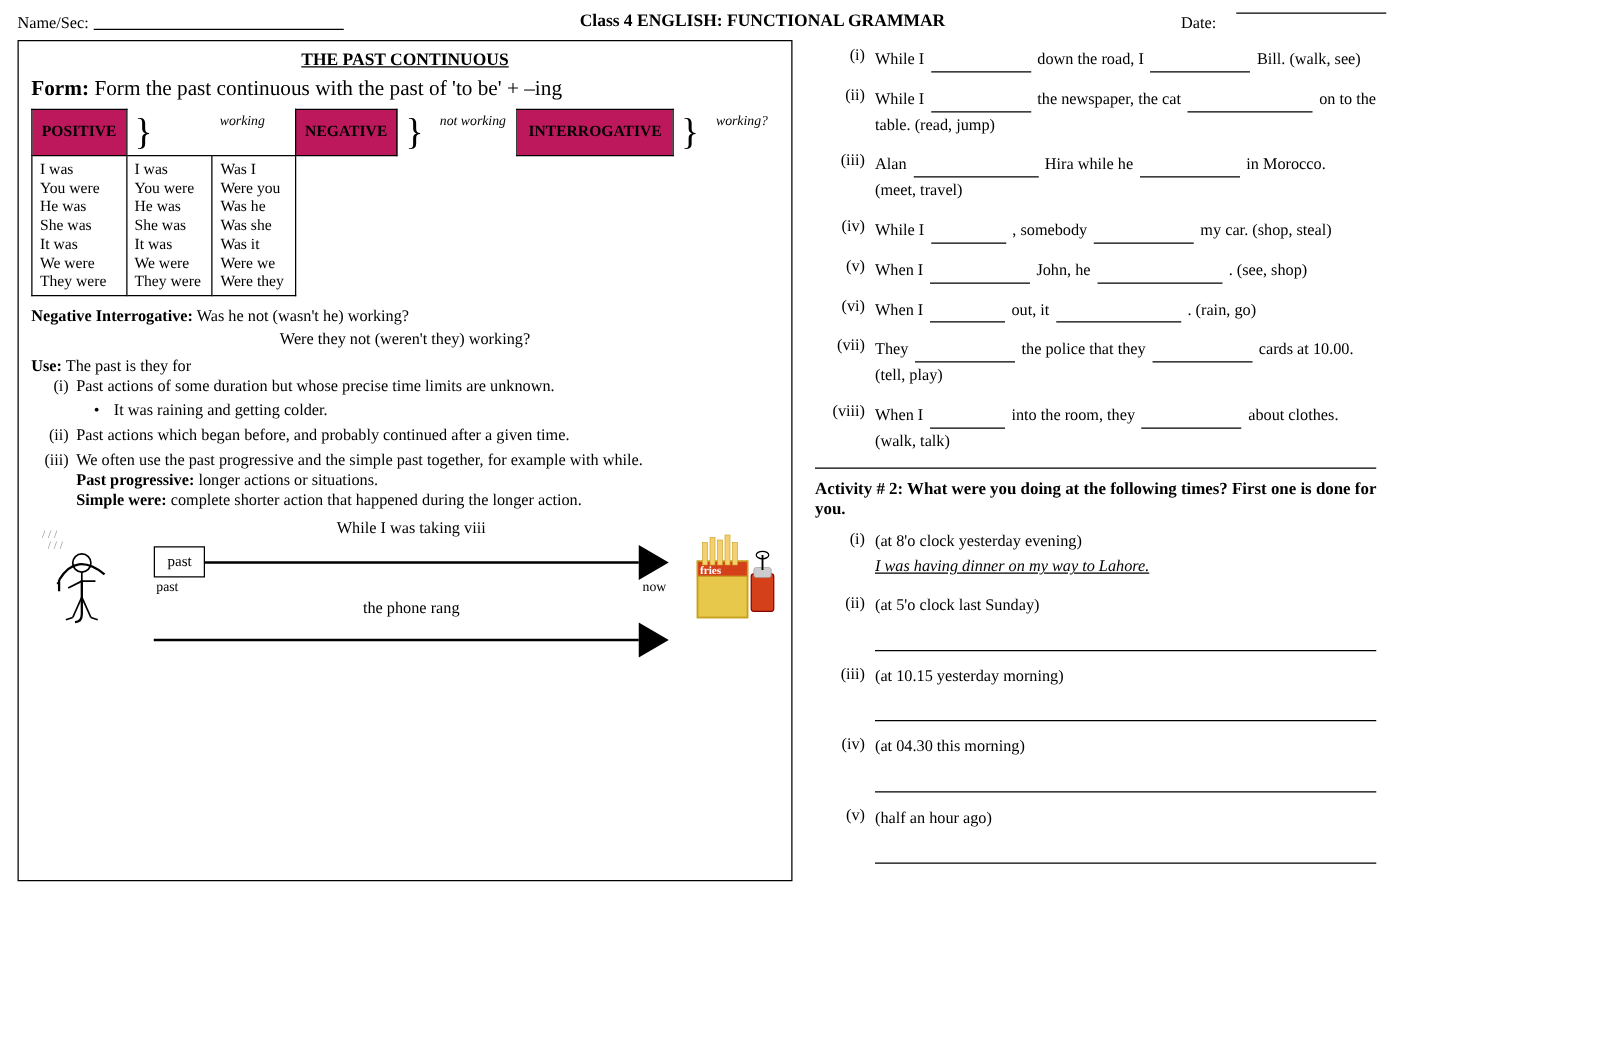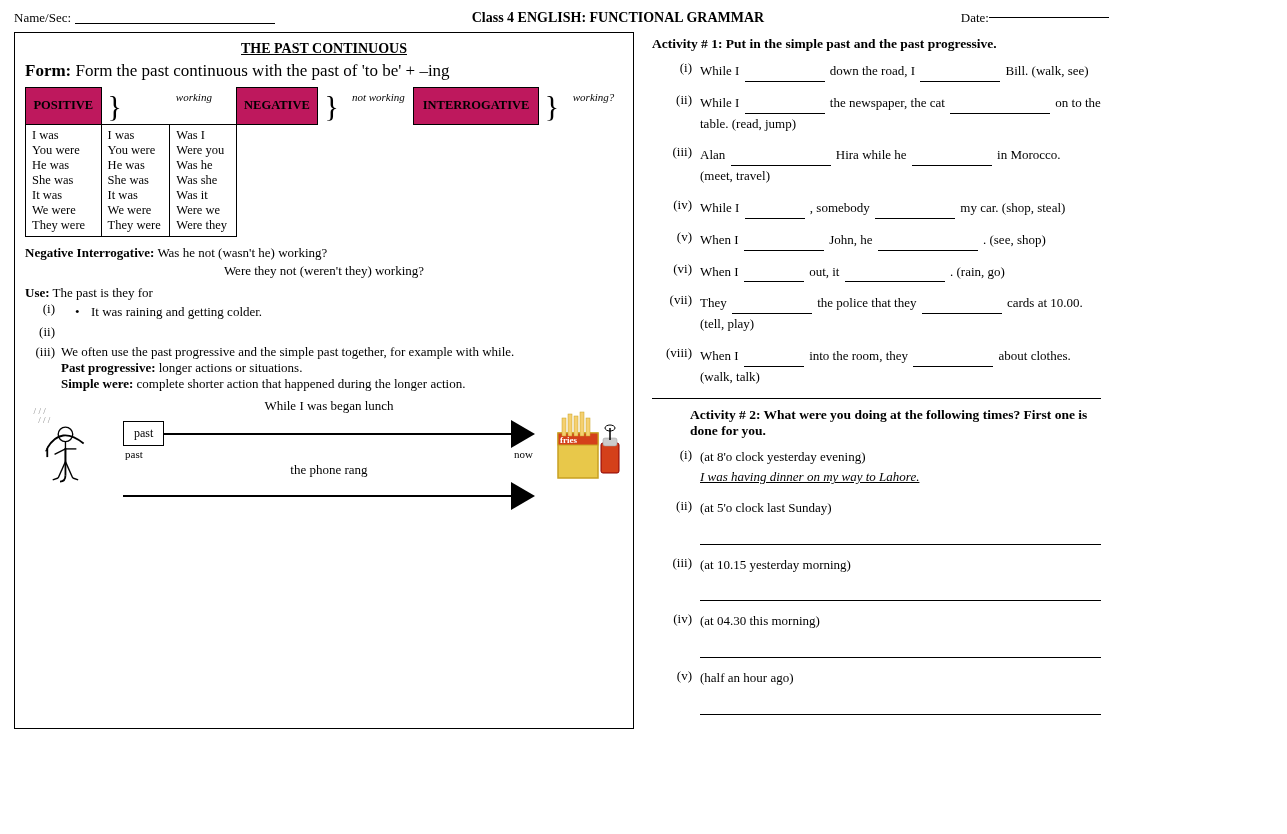"Date:" .header-date { align-items: center -> flex-start; gap: 0 -> 16px }
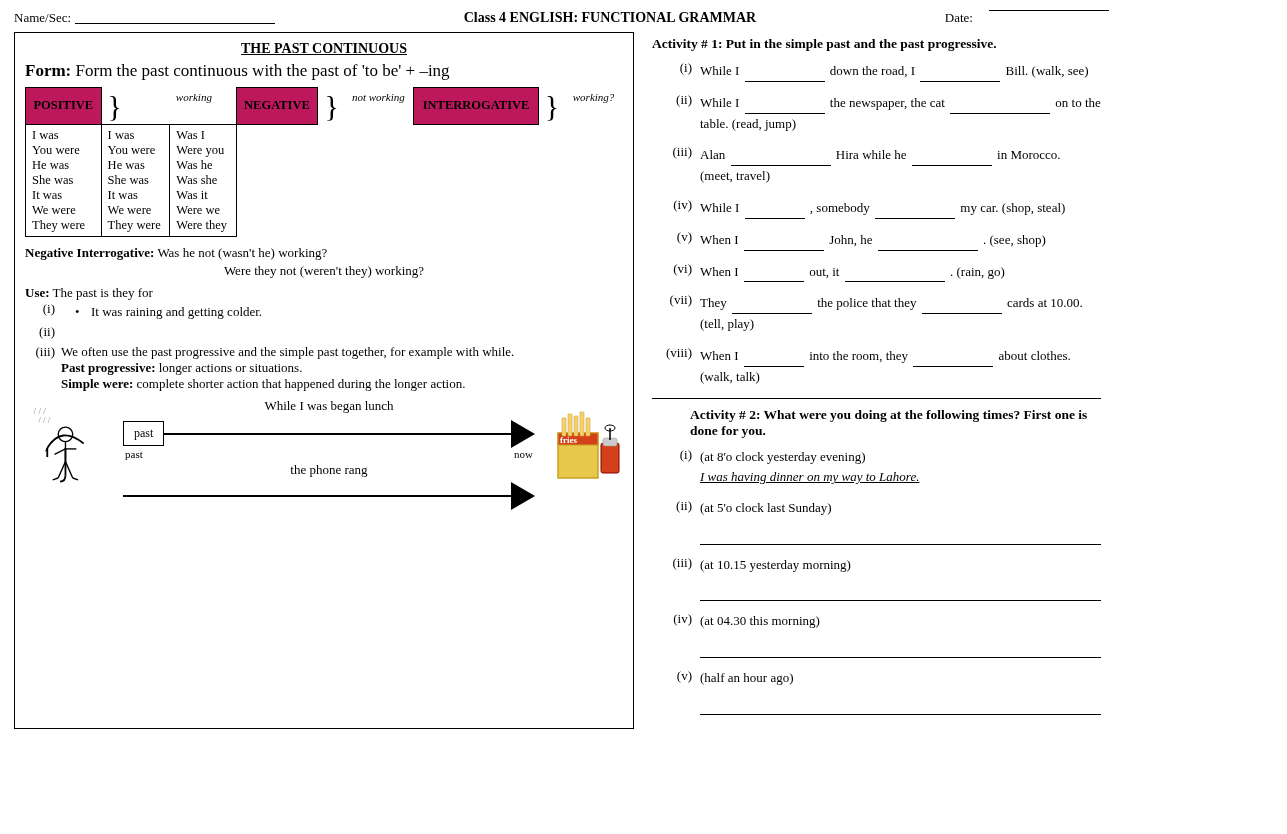"Activity # 1: Put in" div.activity-title { html: <div>Activity # 1: Put in the simple past and the past progressive.</div> -> none }
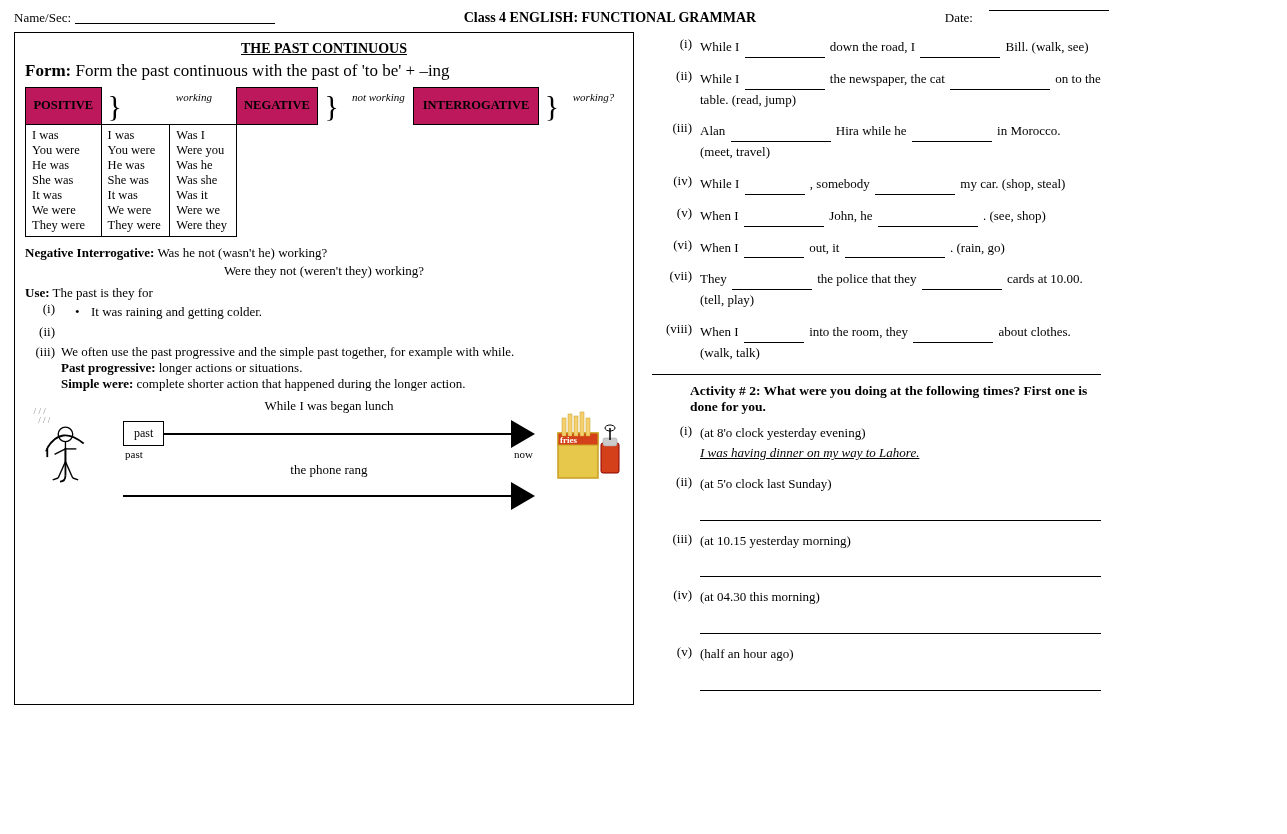"Past actions of some duration" span { html: none -> <span>Past actions of some duration but whose precise time limits are unknown.</span> }
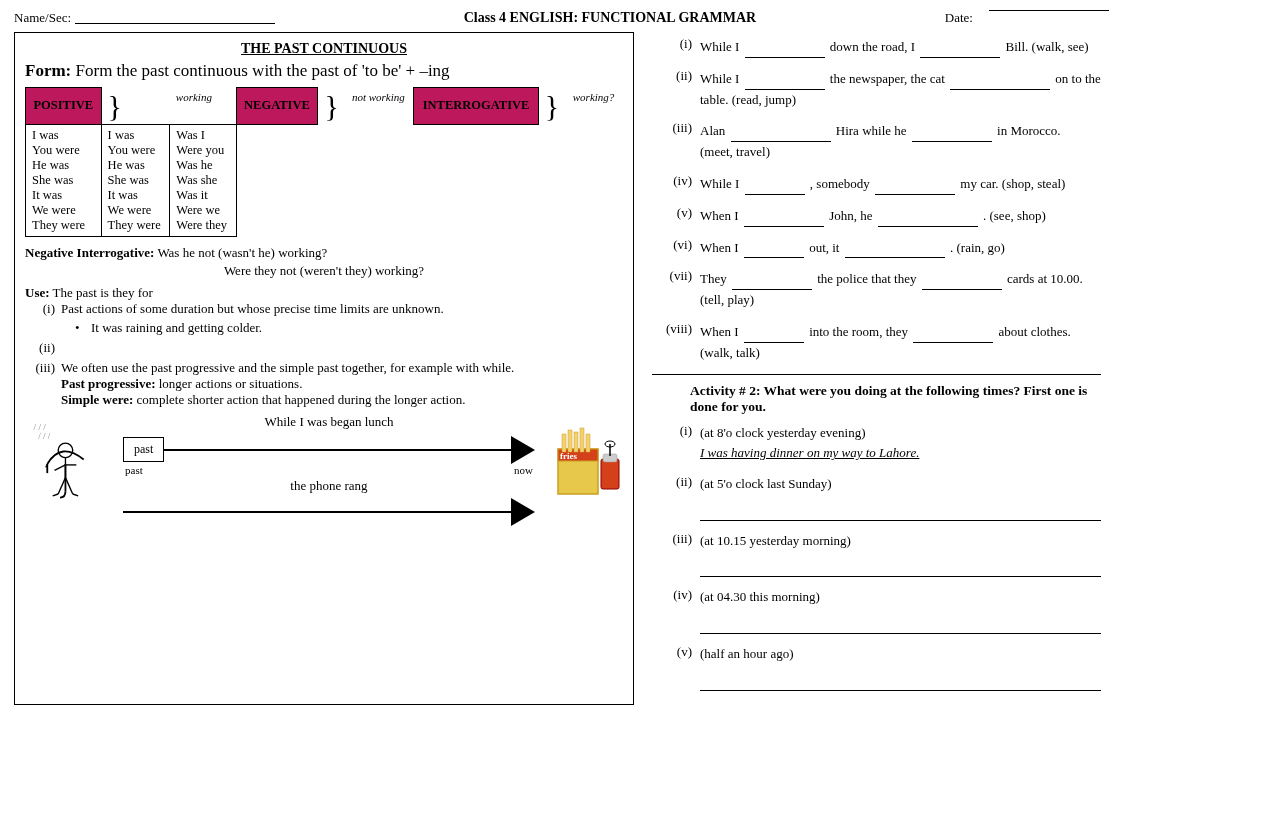"Past actions which began before," span { html: none -> <span>Past actions which began before, and probably continued after a given time.</span> }
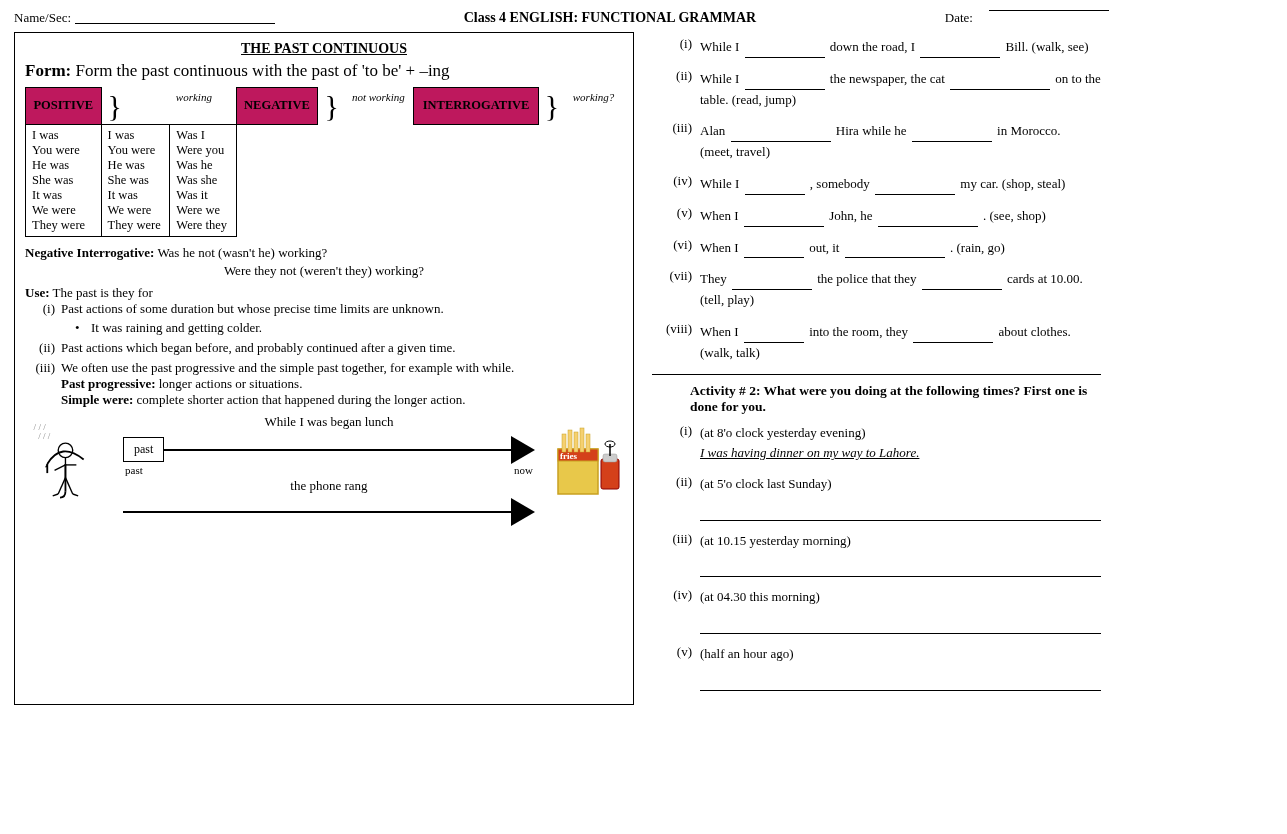"Activity # 2: What were" .activity2-title { margin-left: 38px -> none }
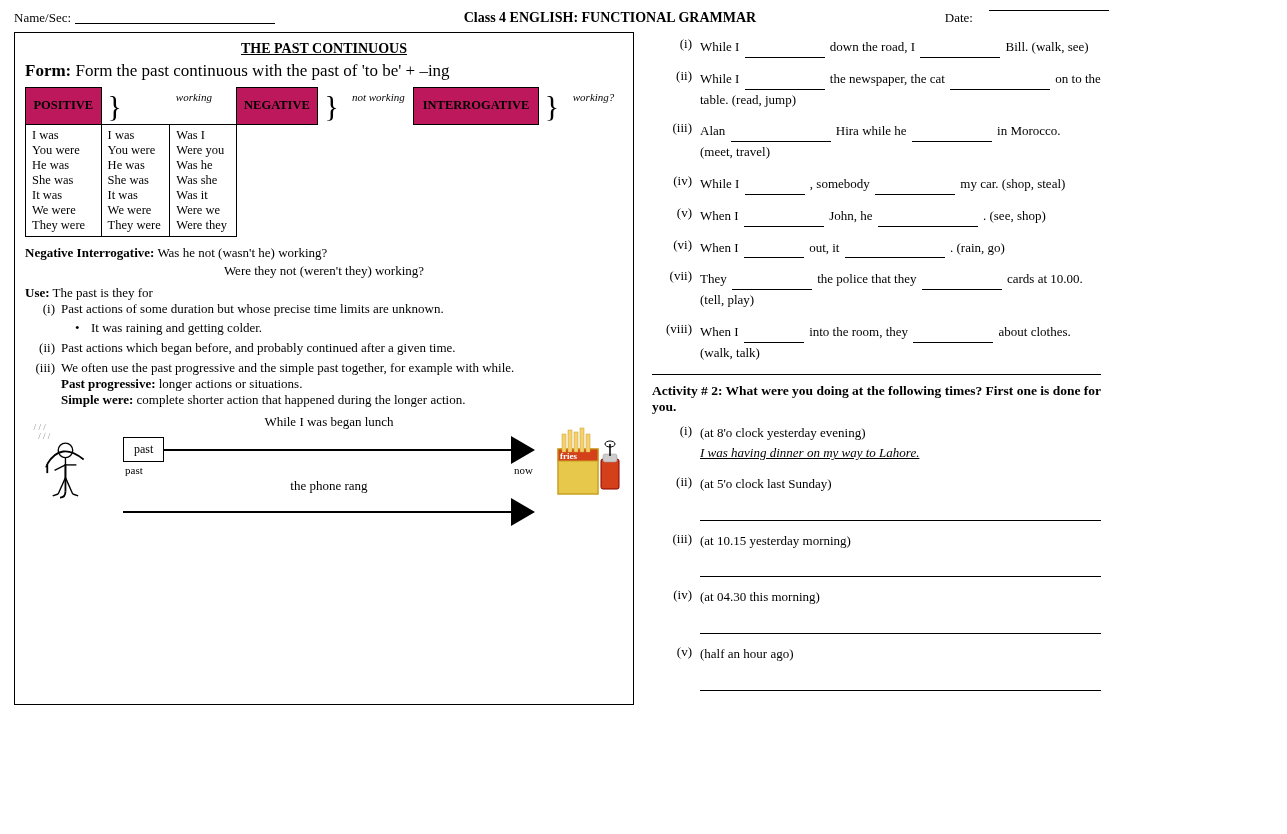"While I was began lunch" div.timeline-caption { text: began lunch -> taking viii }
